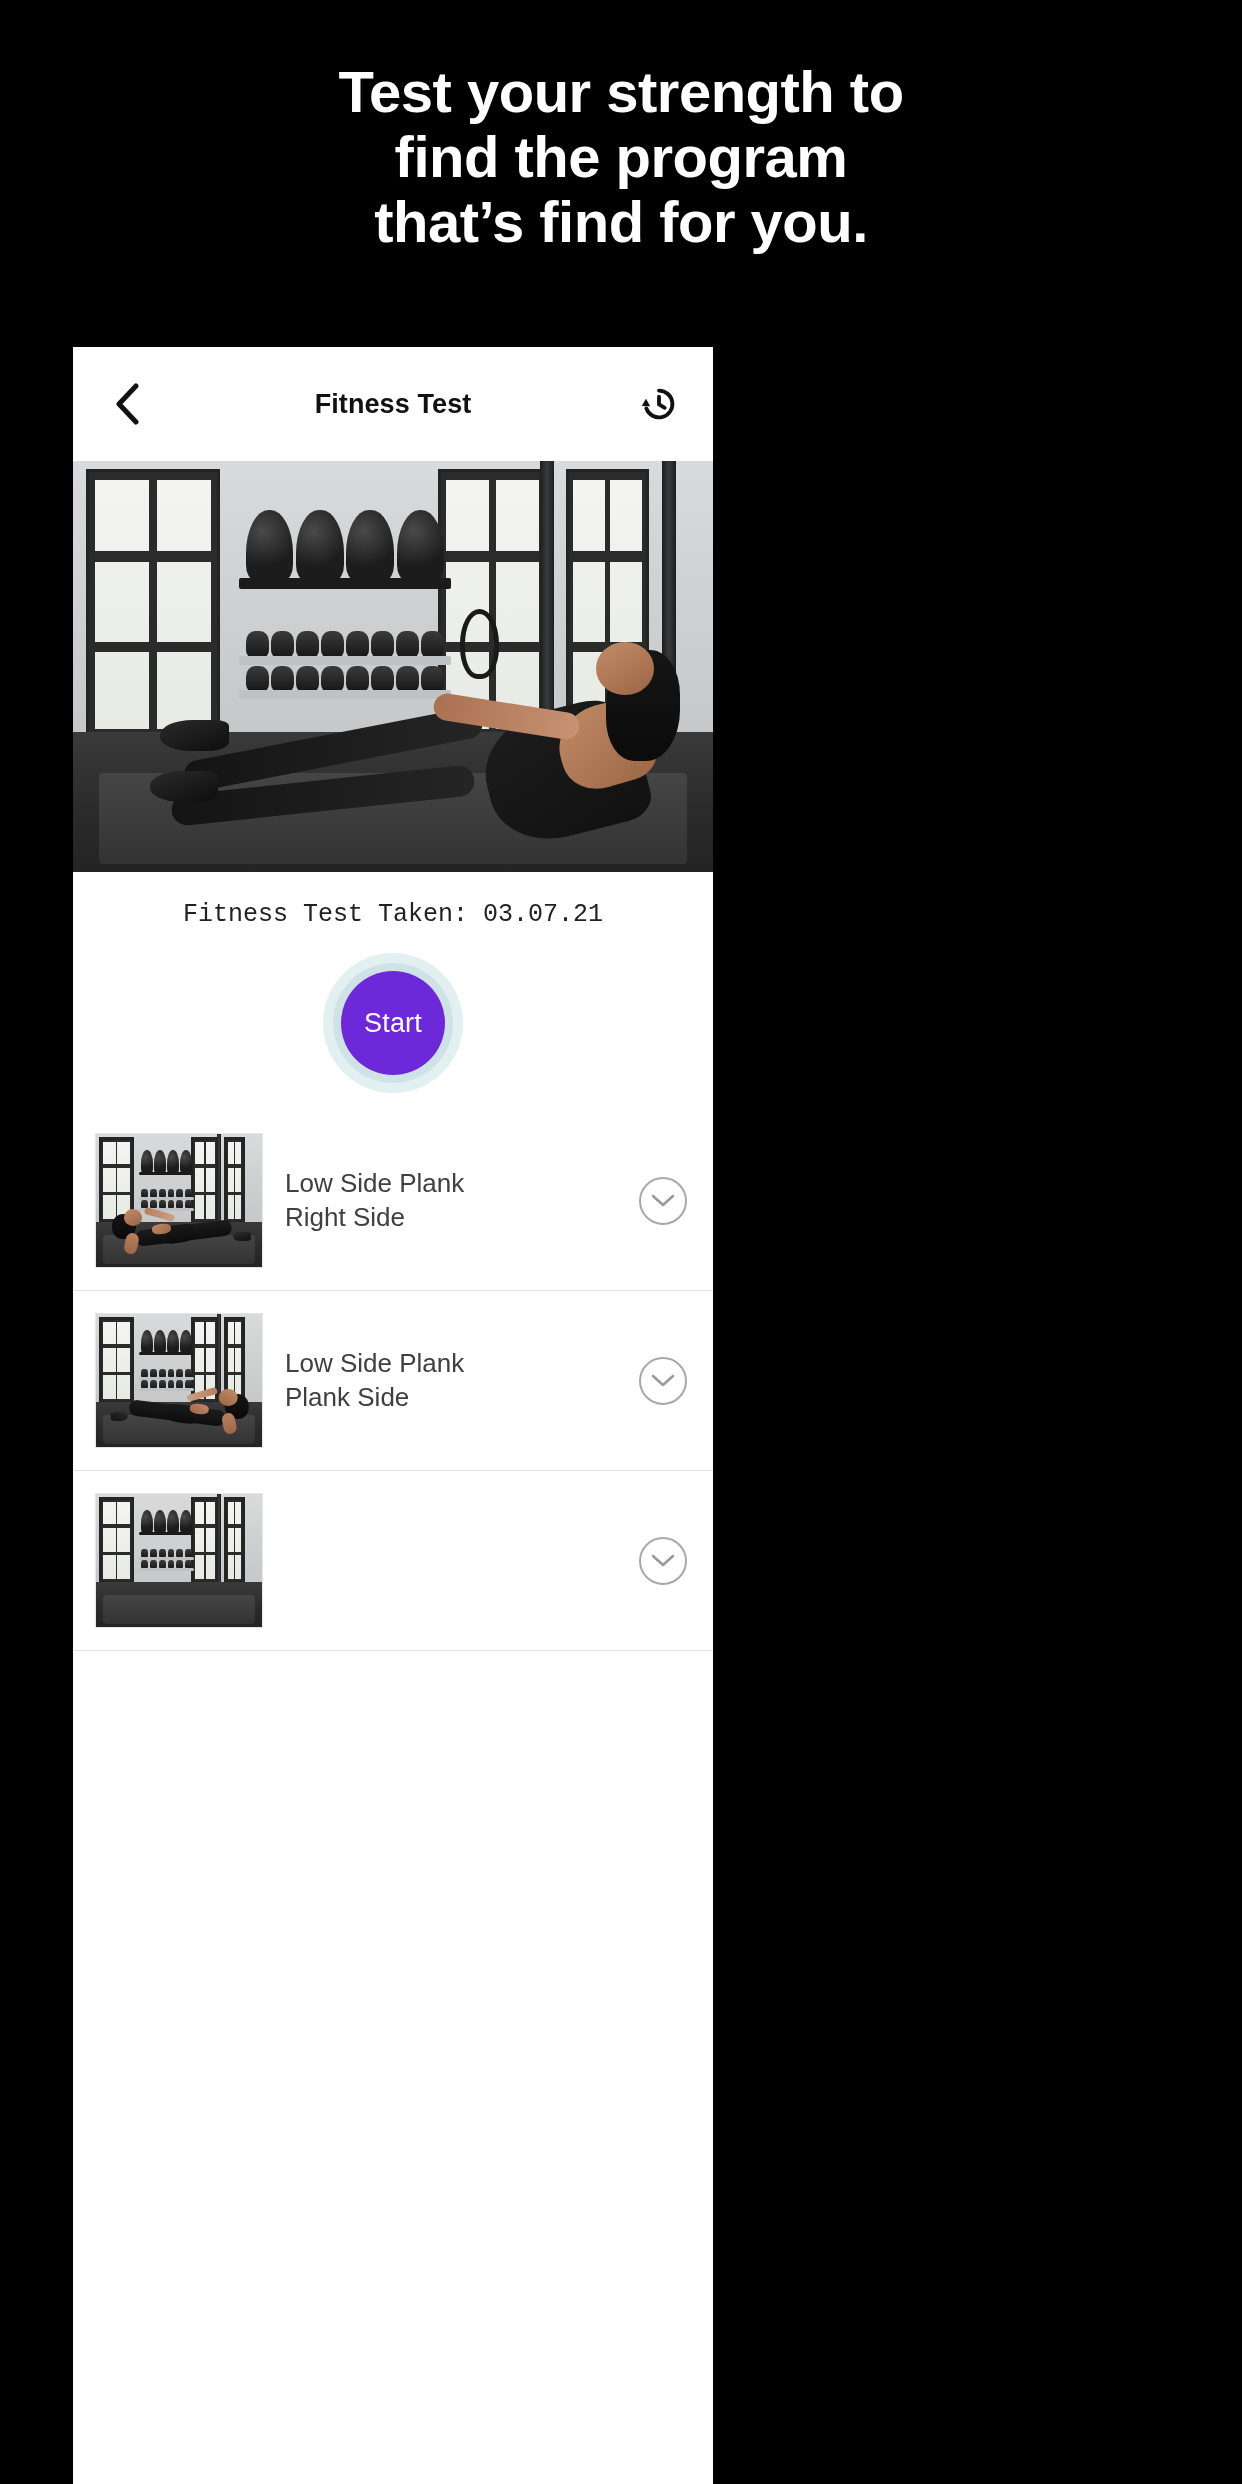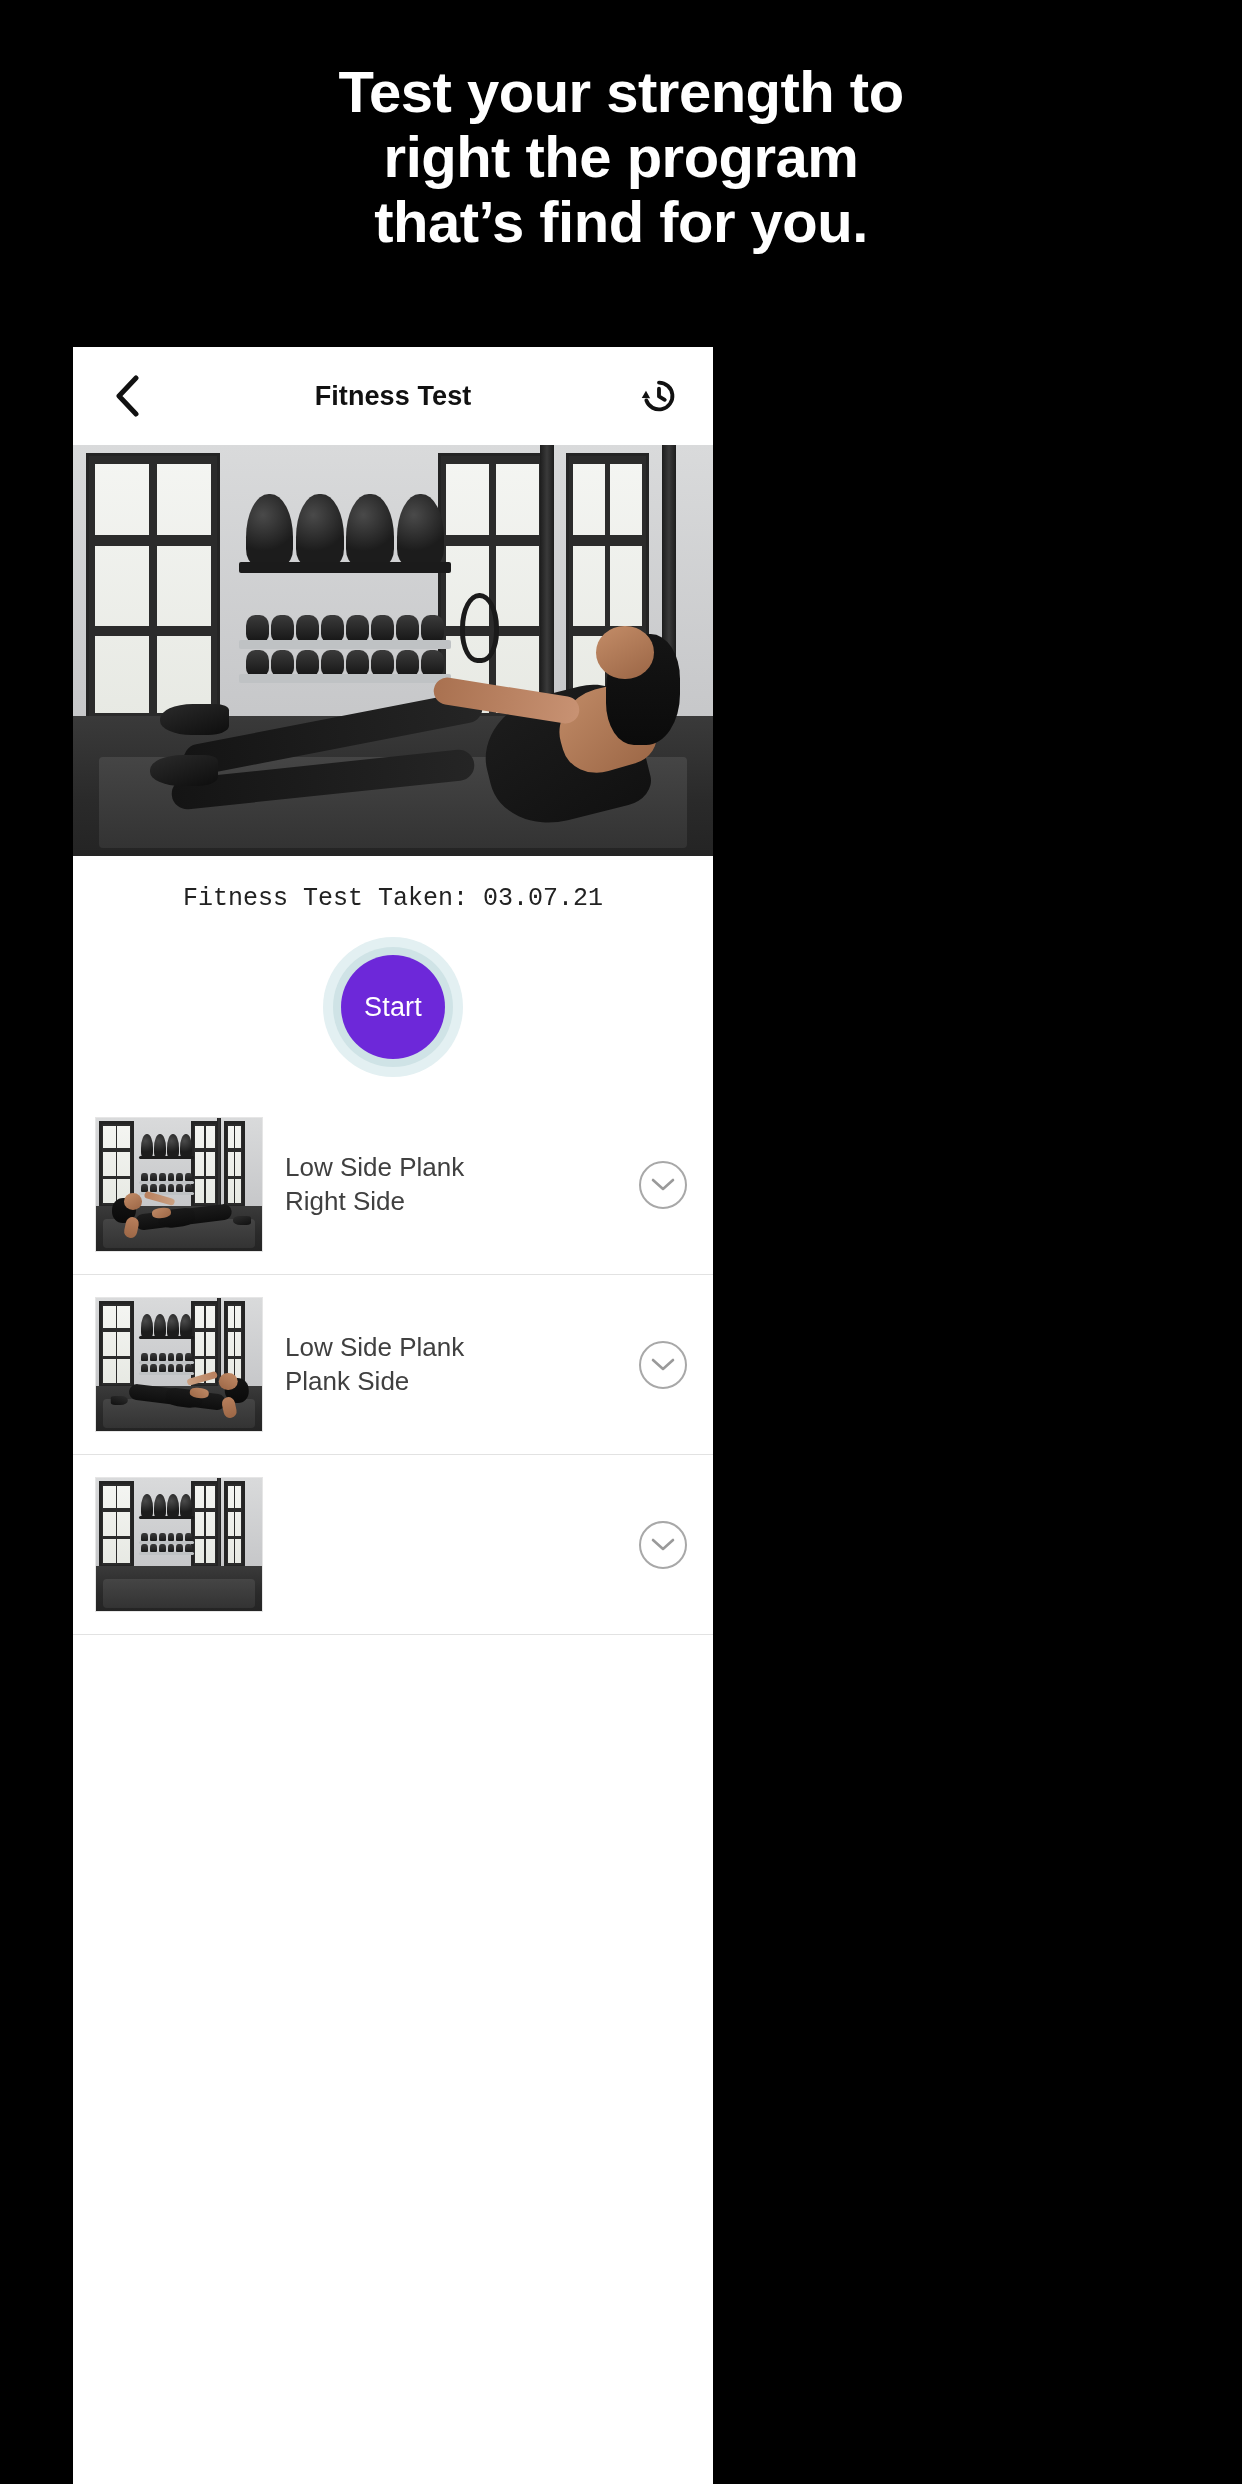"right the program" span.hl-line { text: right -> find }
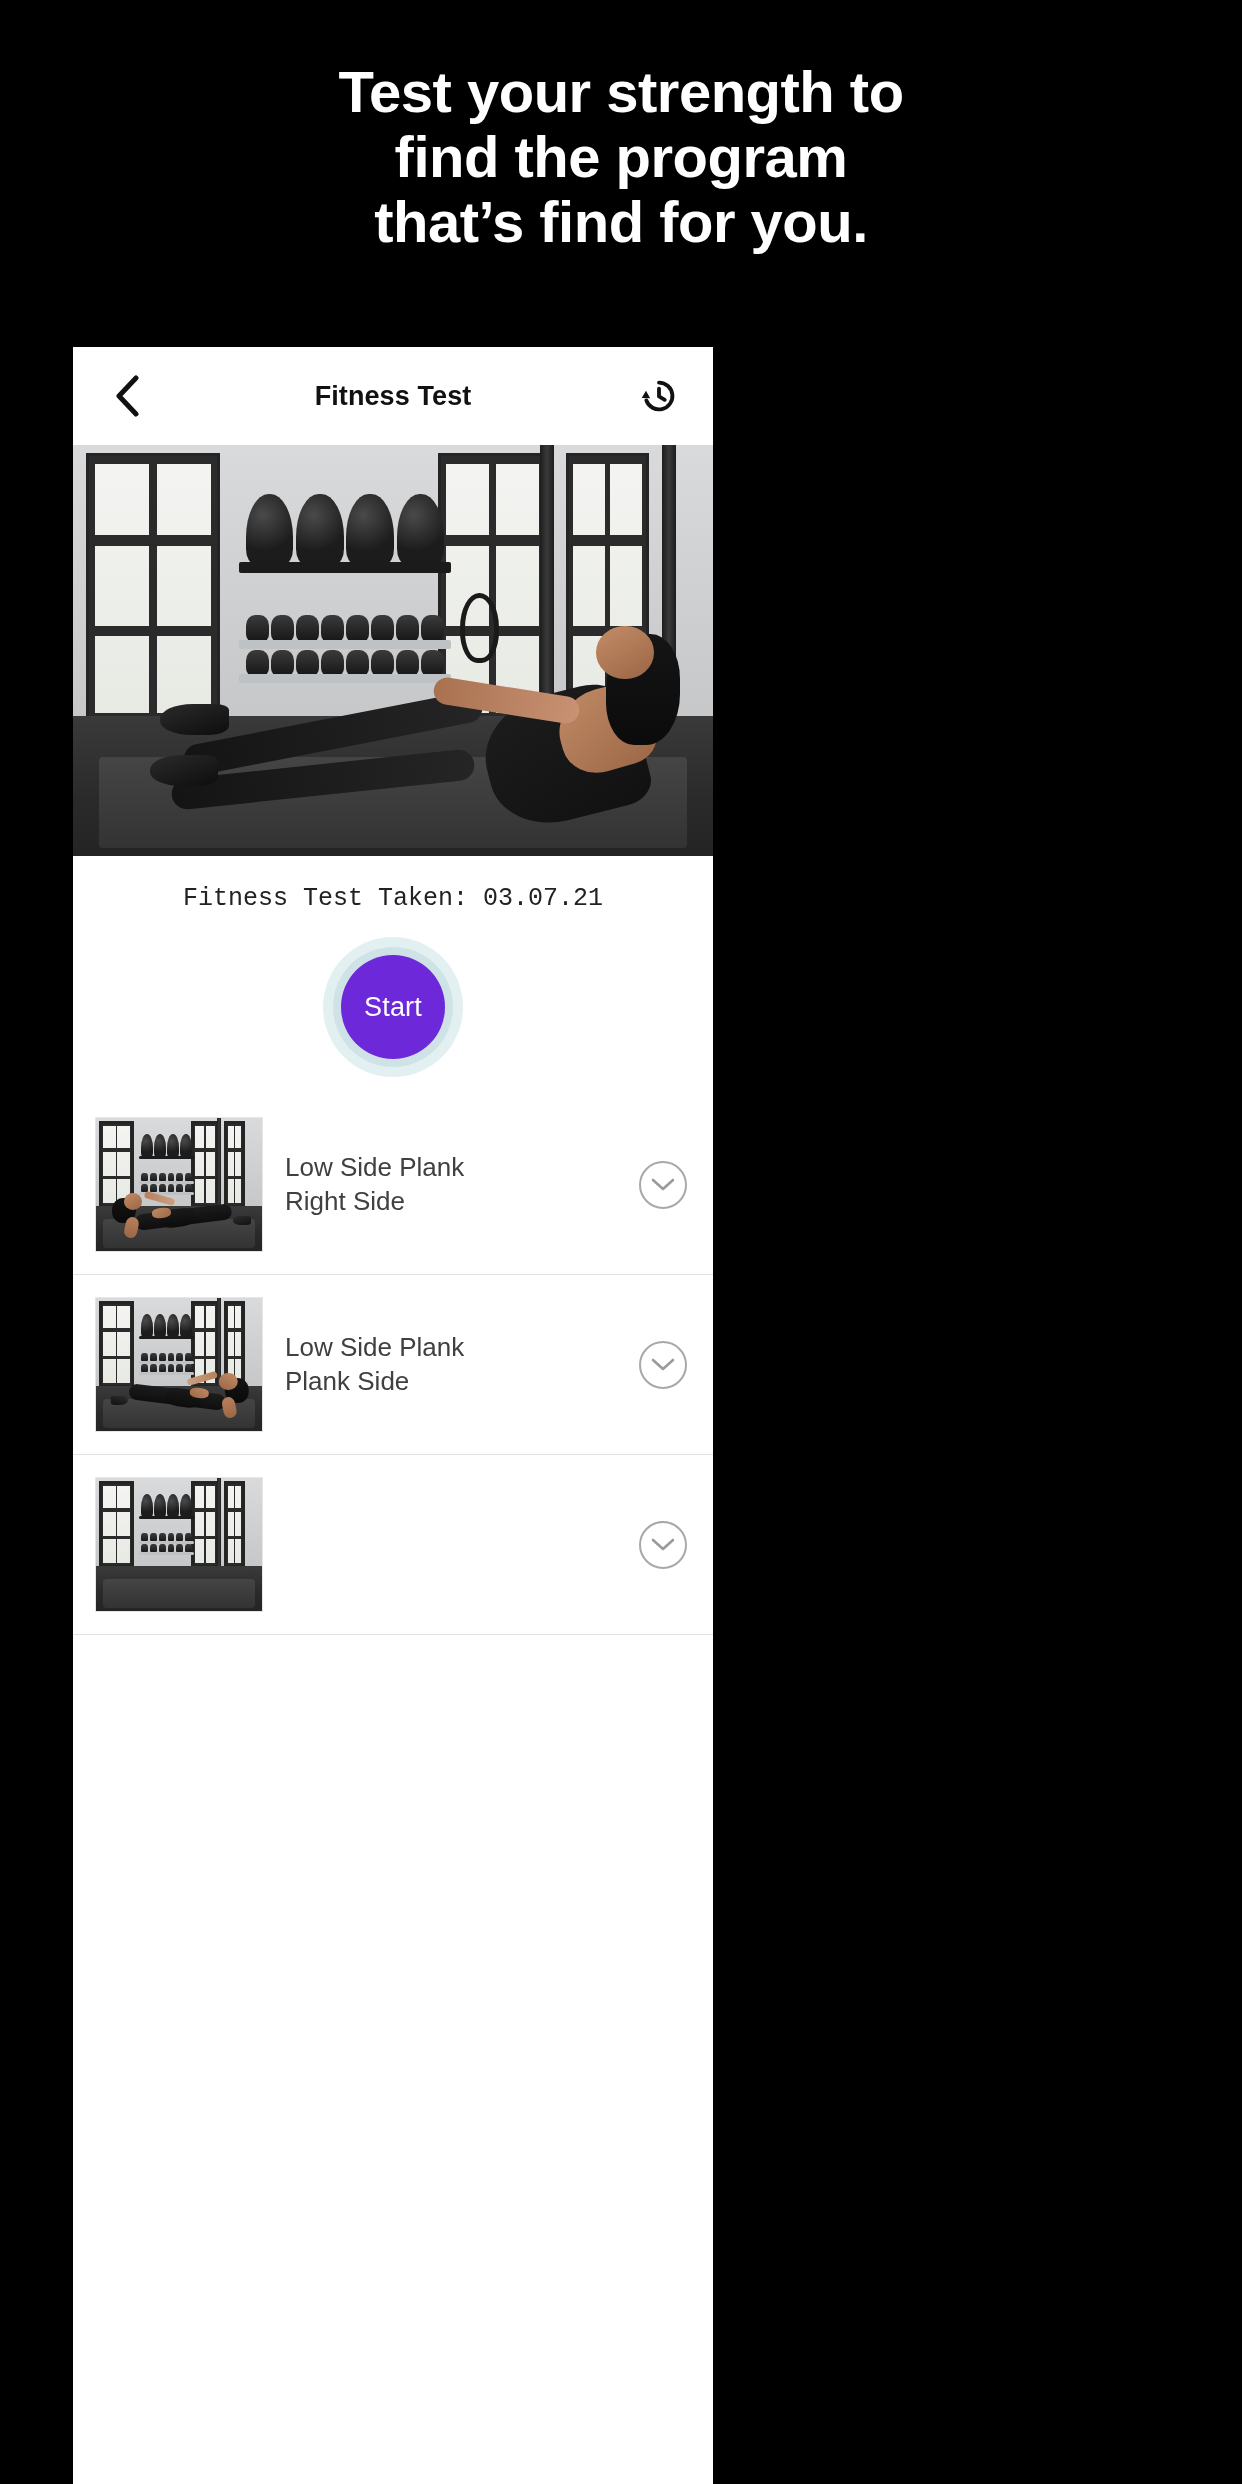"Fitness Test" .app-header { height: 98px -> 114px }
